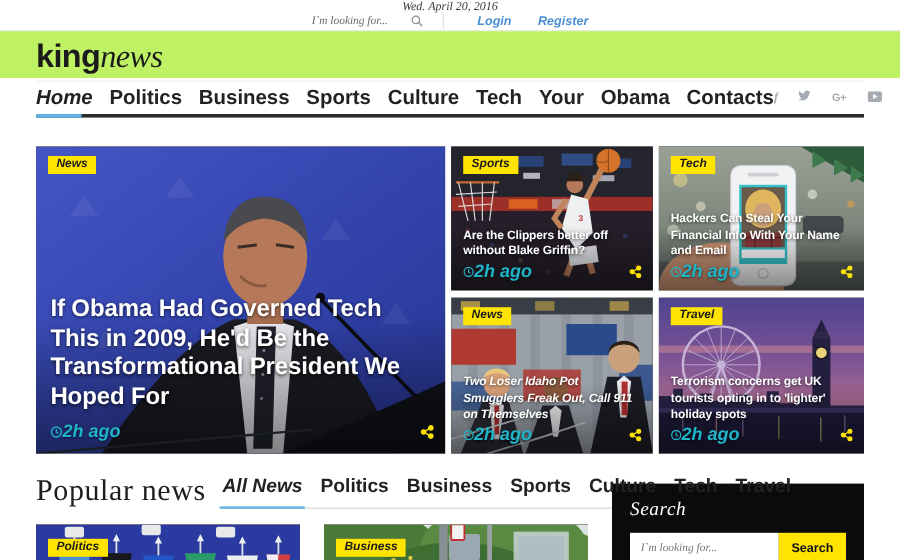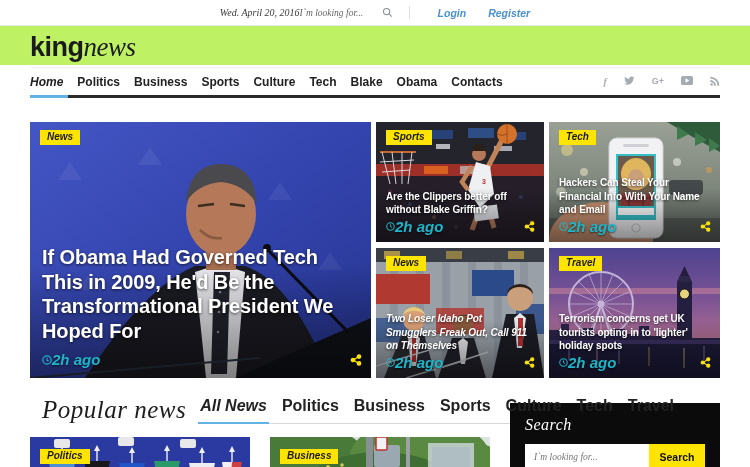"Wed. April 20, 2016" .topbar { flex-direction: none -> column; justify-content: center -> flex-start }
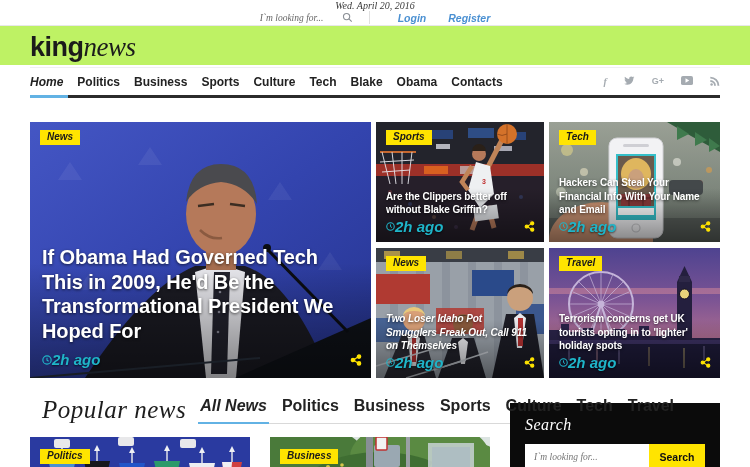"Home" .nav-item { font-size: 12px -> 17px }
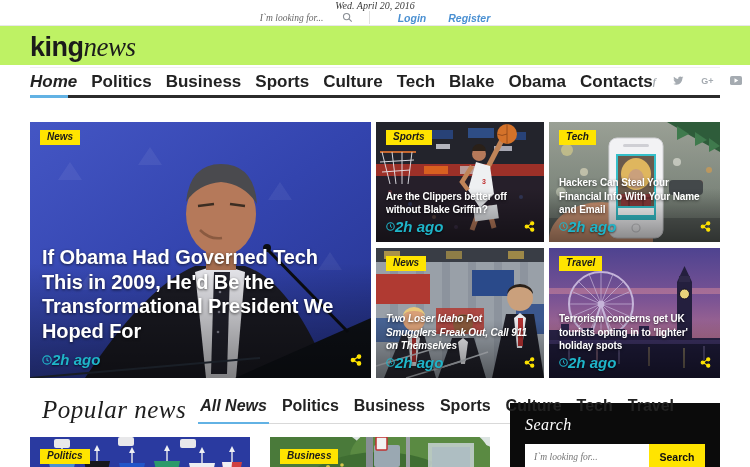"Blake" span.nav-item { text: Blake -> Your }
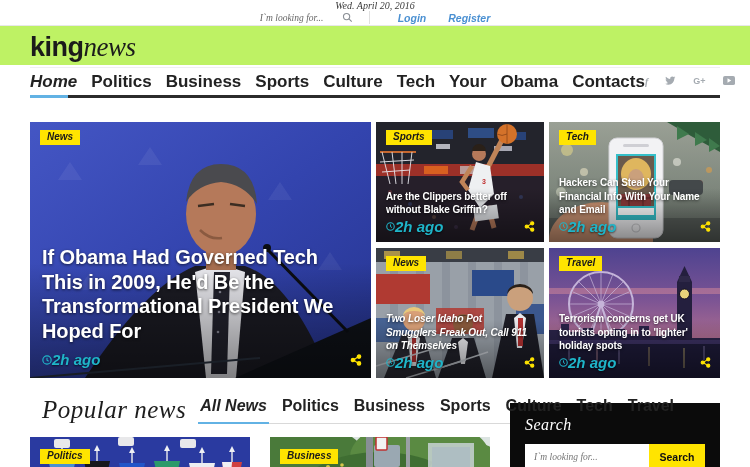"Popular news" .popular-title { font-style: italic -> none; margin-left: 12px -> none }
